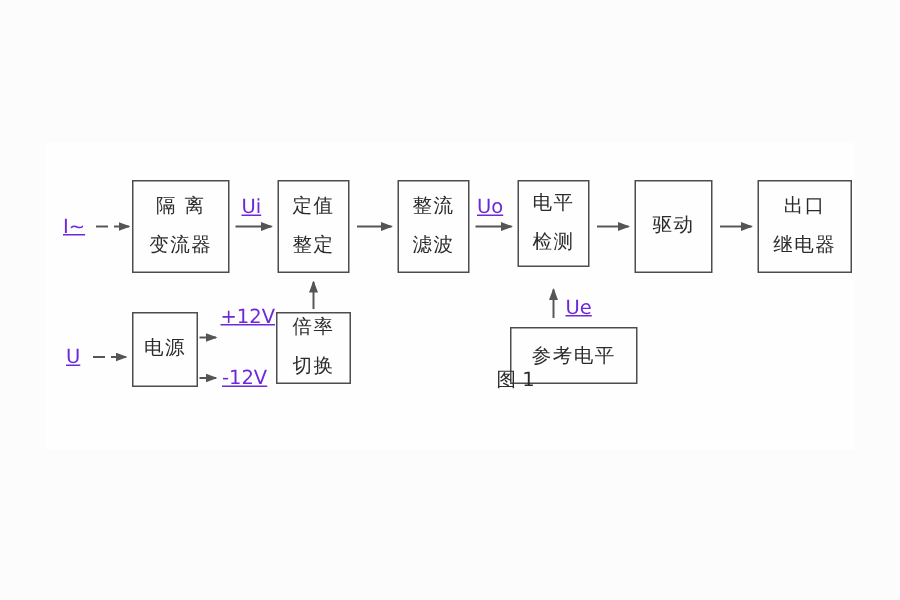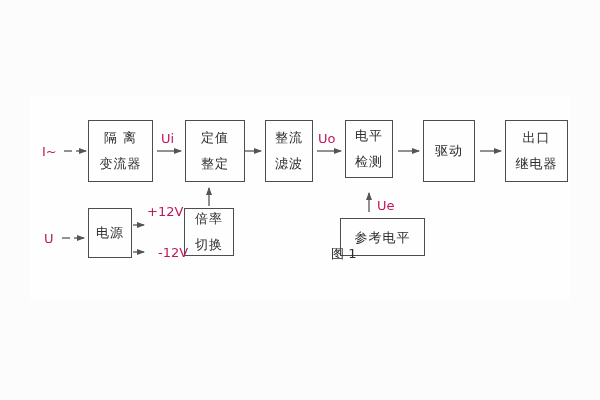"Ui" .lbl { color: #be185d -> #6d28d9; text-decoration: none -> underline }
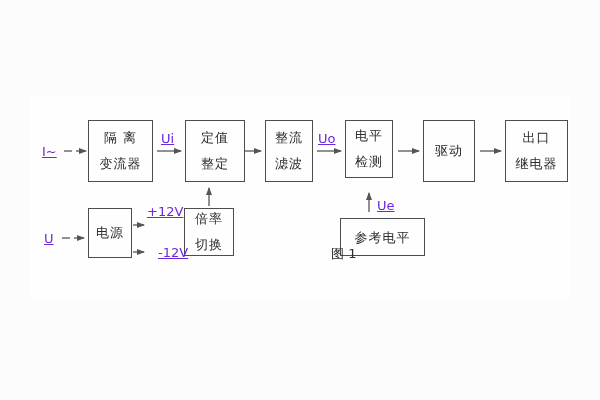"定值" div.box { width: 60px -> 48px }
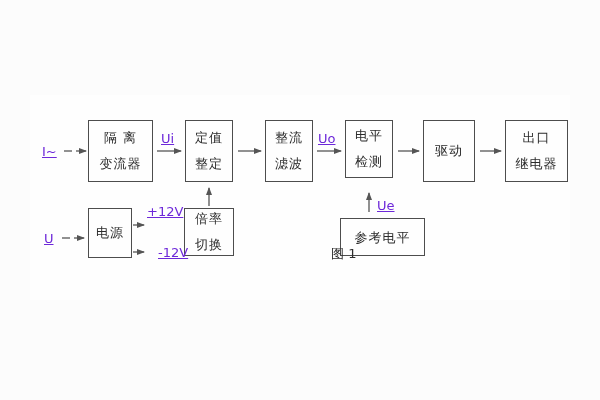"-12V" span.lbl { left: 158px -> 148px }
